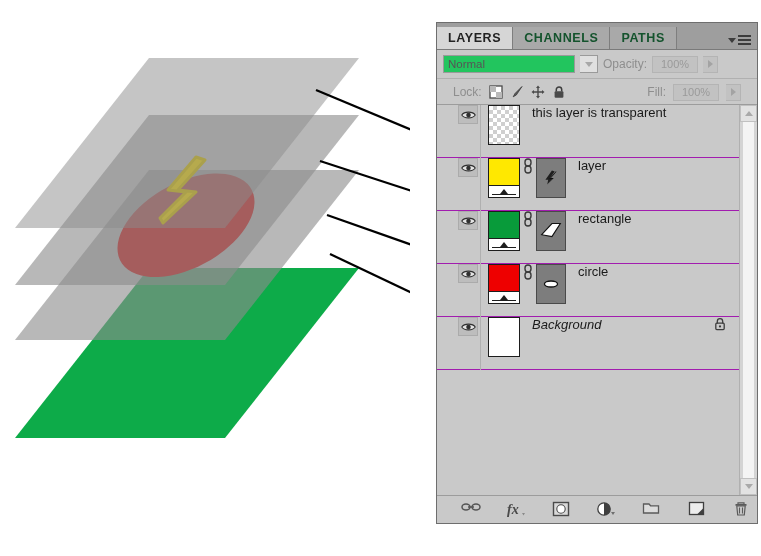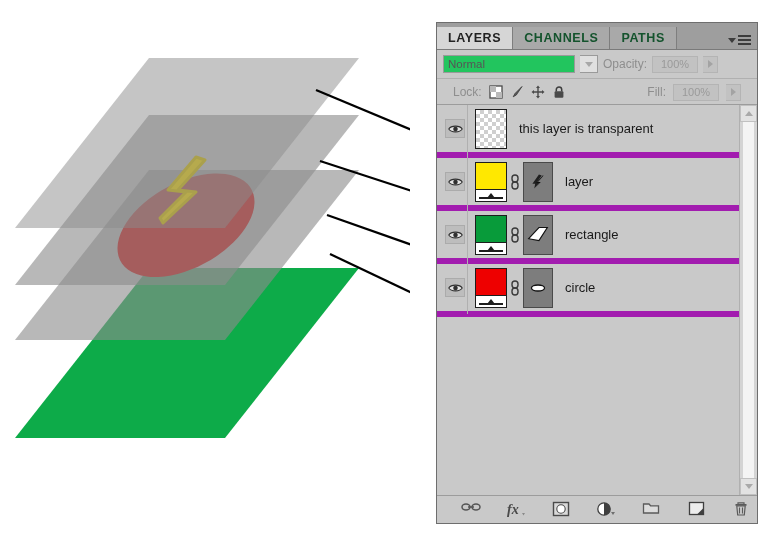"this layer is transparent" .layer-row { align-items: center -> flex-start; border-bottom: 6px solid #a21caf -> 1px solid #a21caf; padding-left: 6px -> 19px }
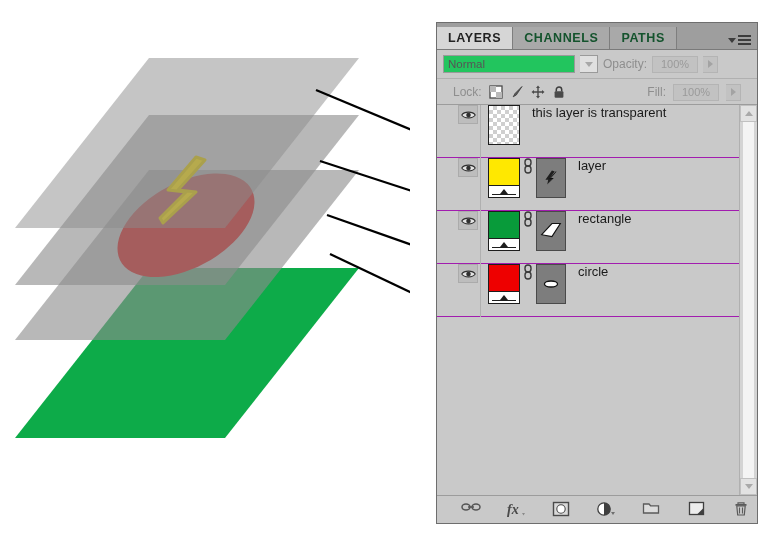"Background" div.layer-row { html: none -> <div> <div> <span> <svg> <path></path> <circle></circle> </svg> </span> </div> <div></div> <div> <span></span> </div> <span>Background</span> <span> <svg> <path></path> <rect></rect> <circle></circle> </svg> </span> </div> }
